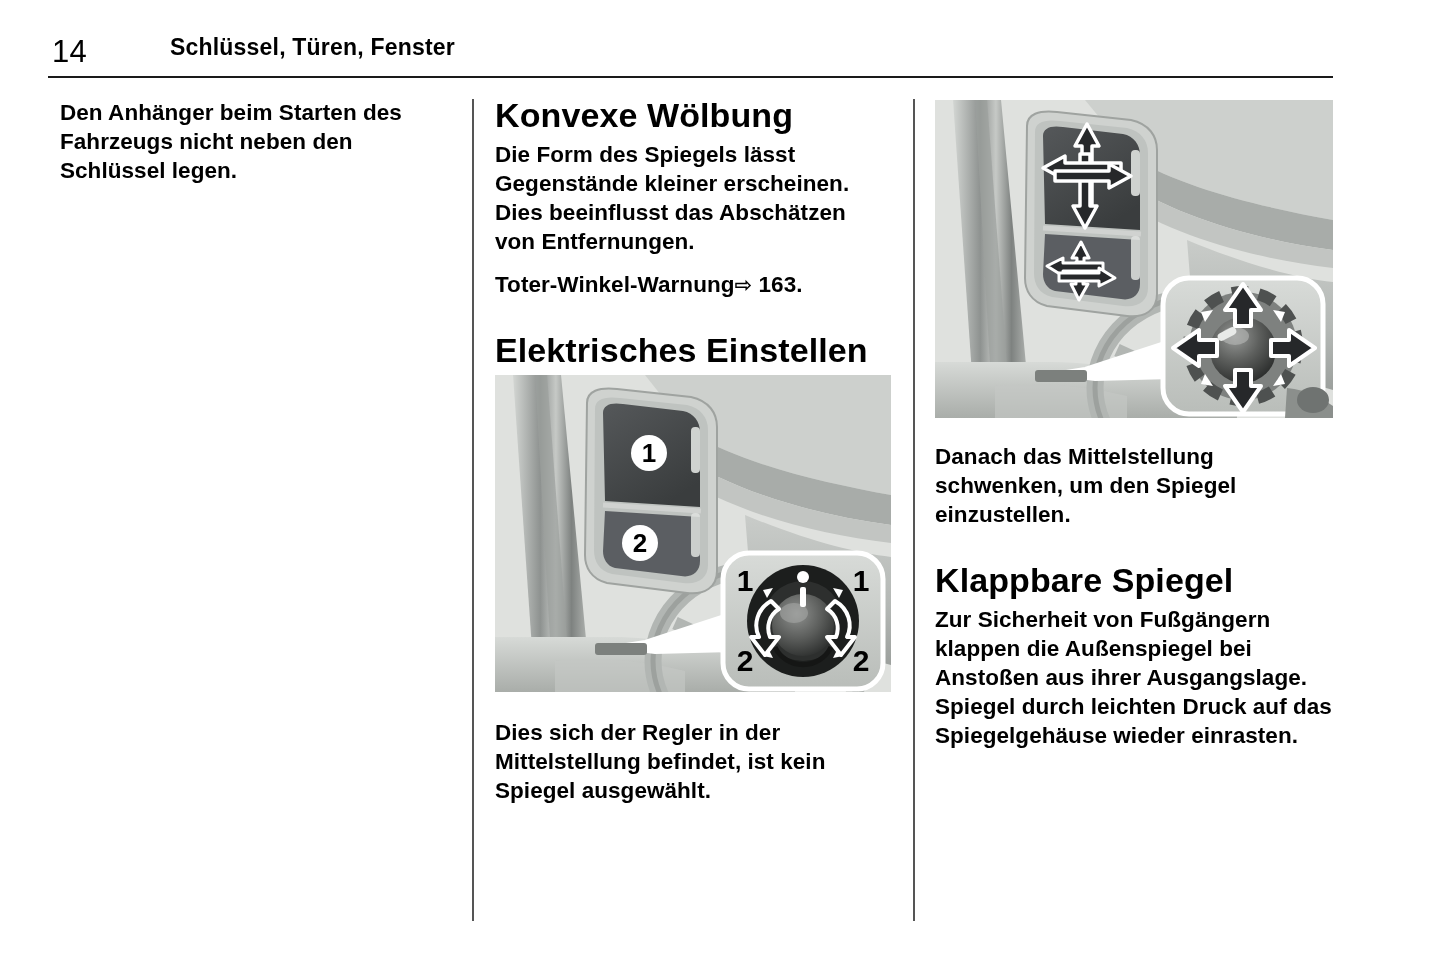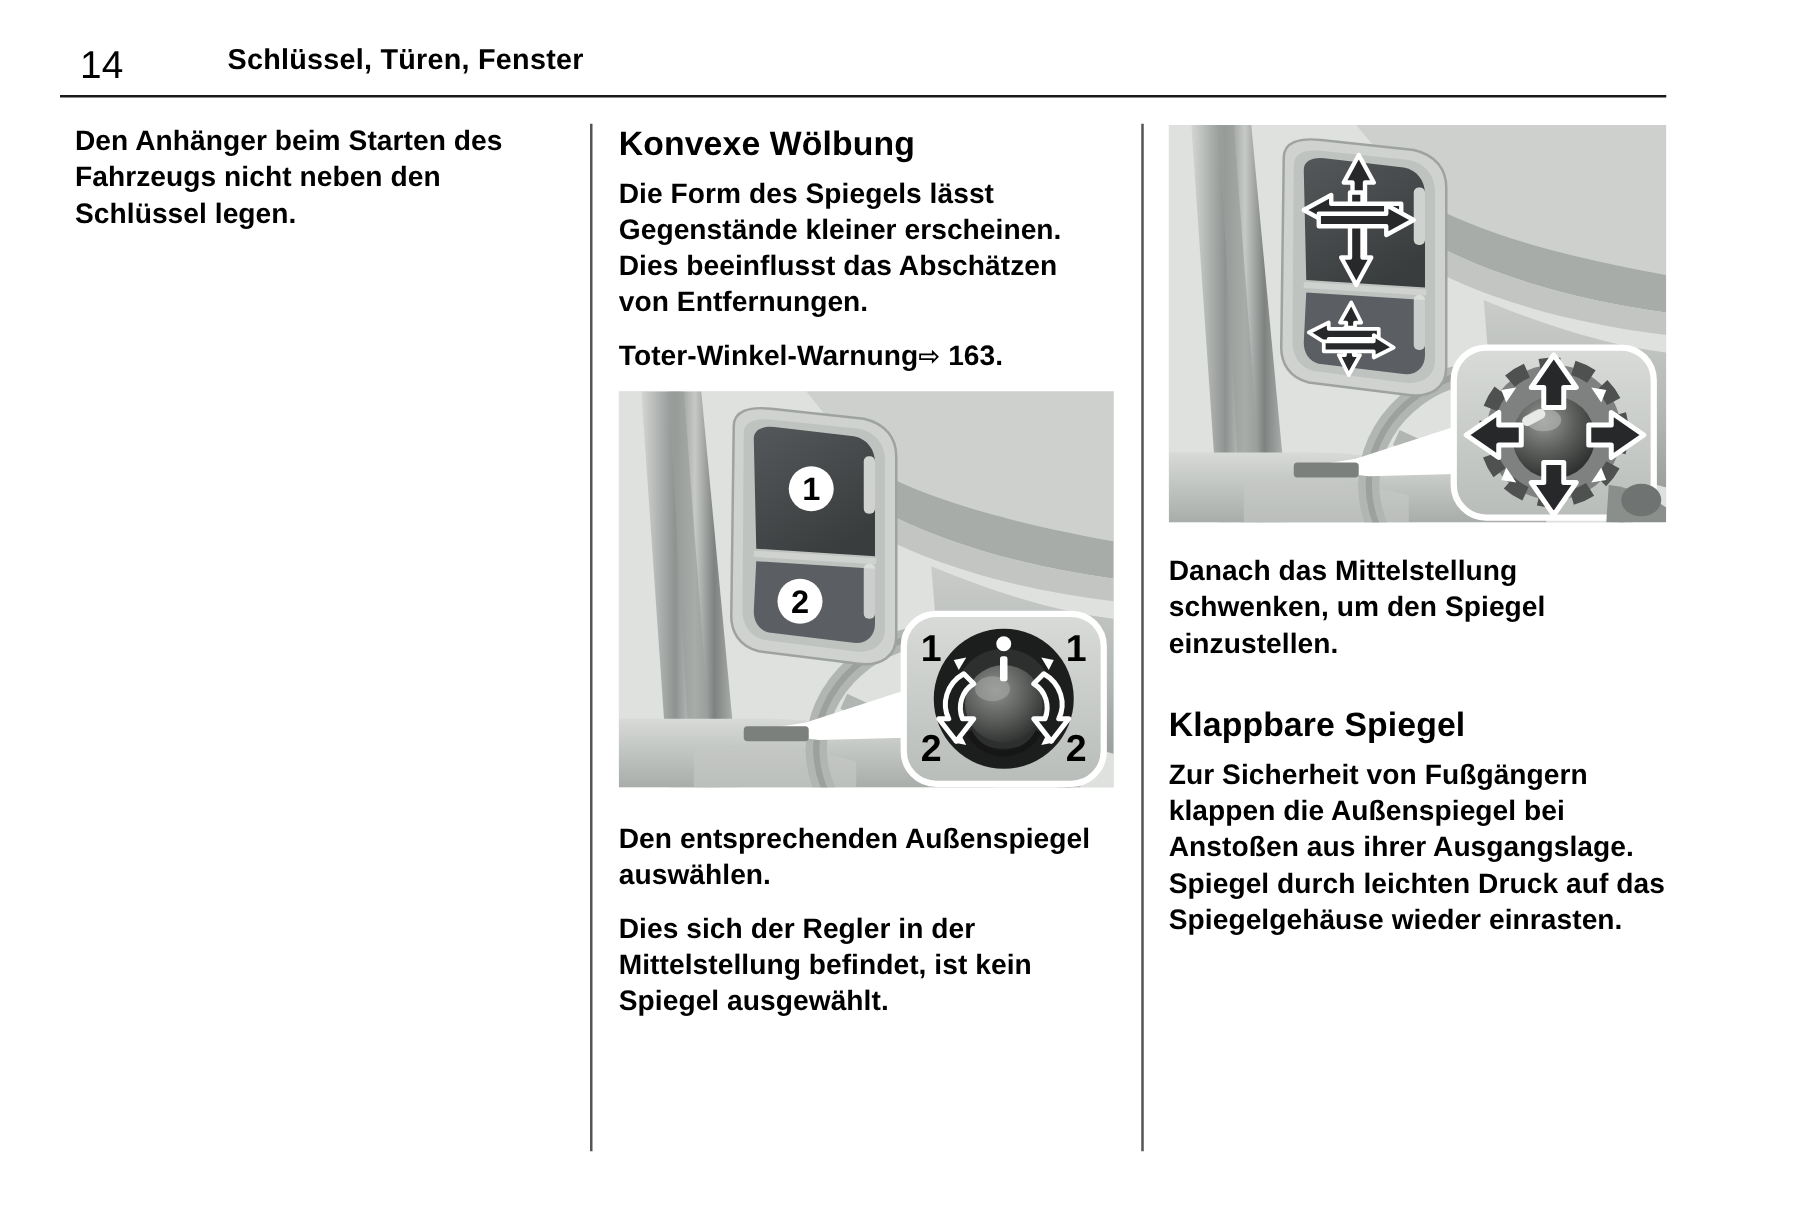"14" .page-header { left: 64px -> 52px }
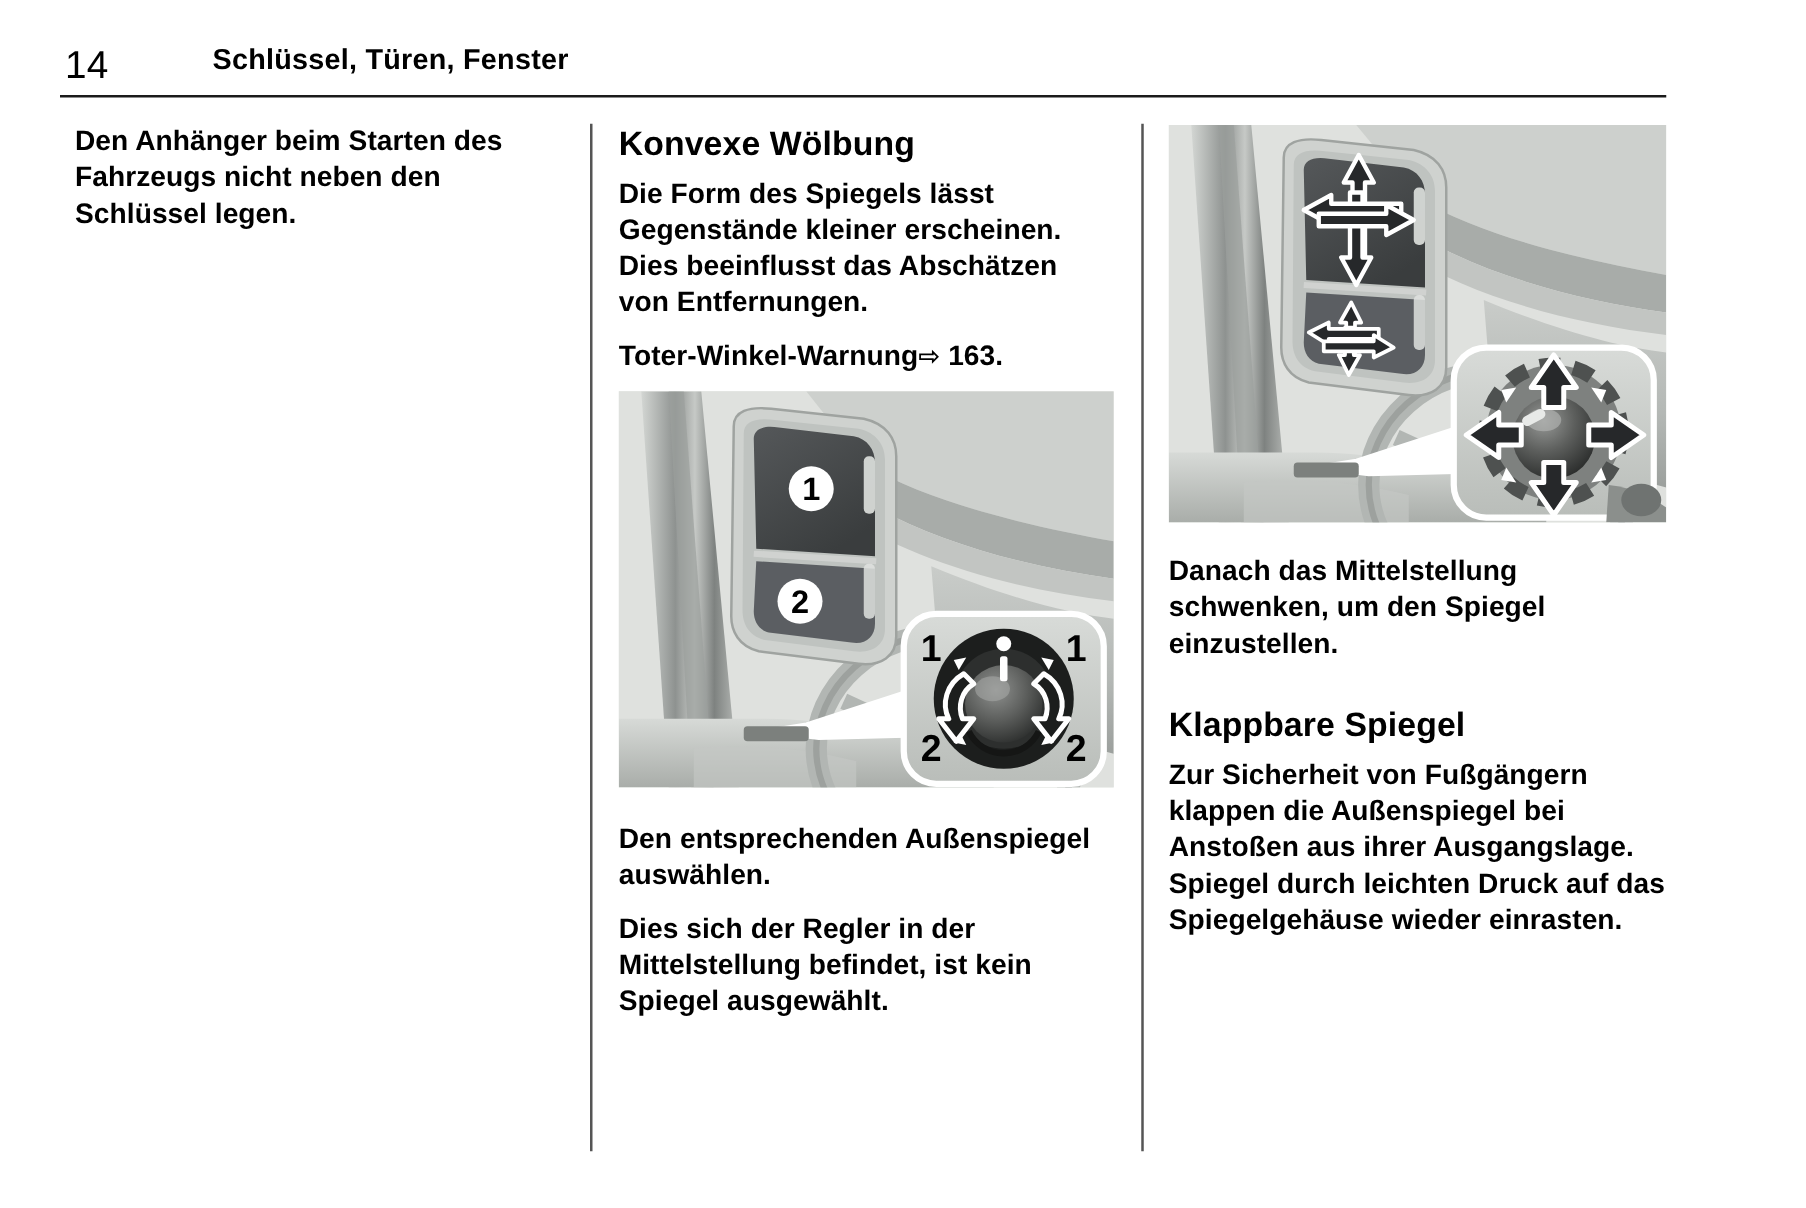"Konvexe Wölbung" h2.h-sub { font-size: 27px -> 34px }
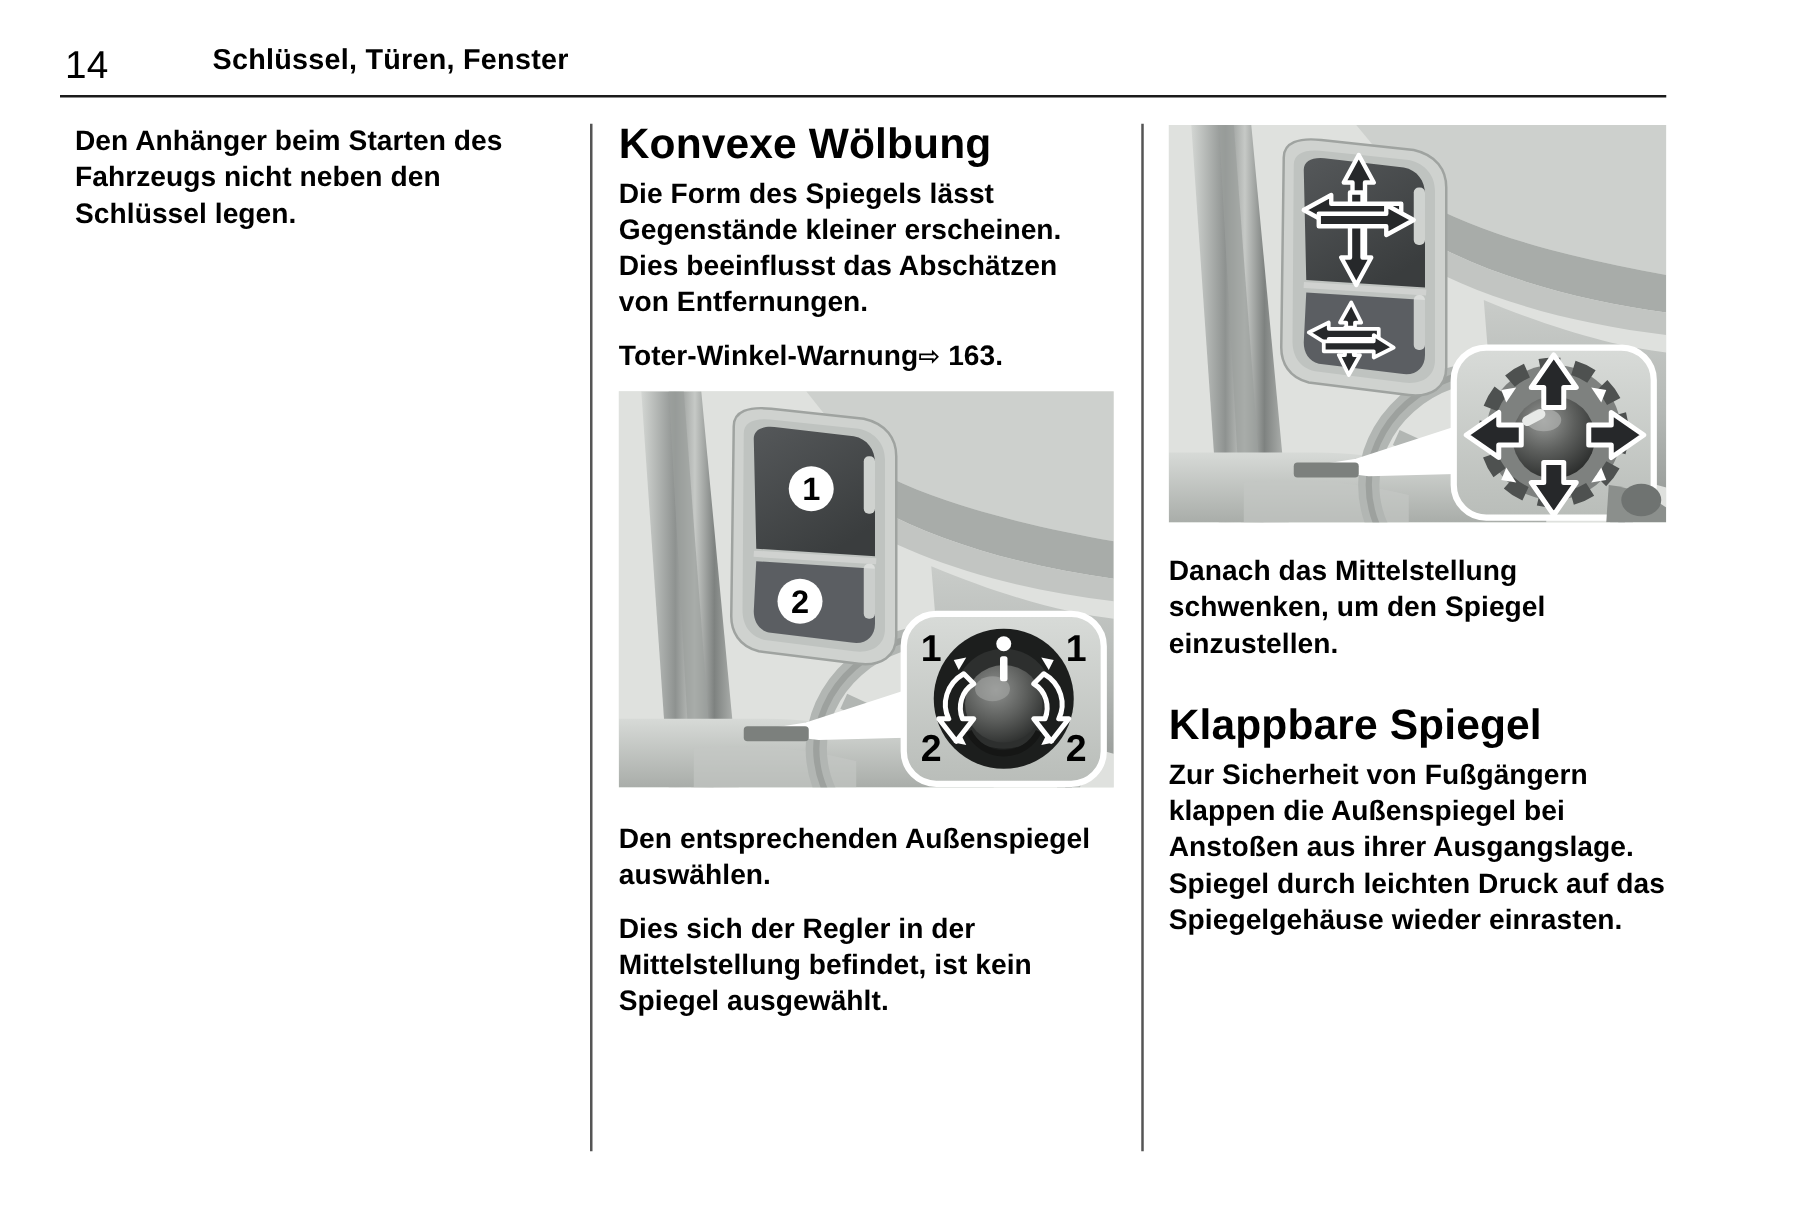"Elektrisches Einstellen" h2.h-sub { html: none -> <h2>Elektrisches Einstellen</h2> }
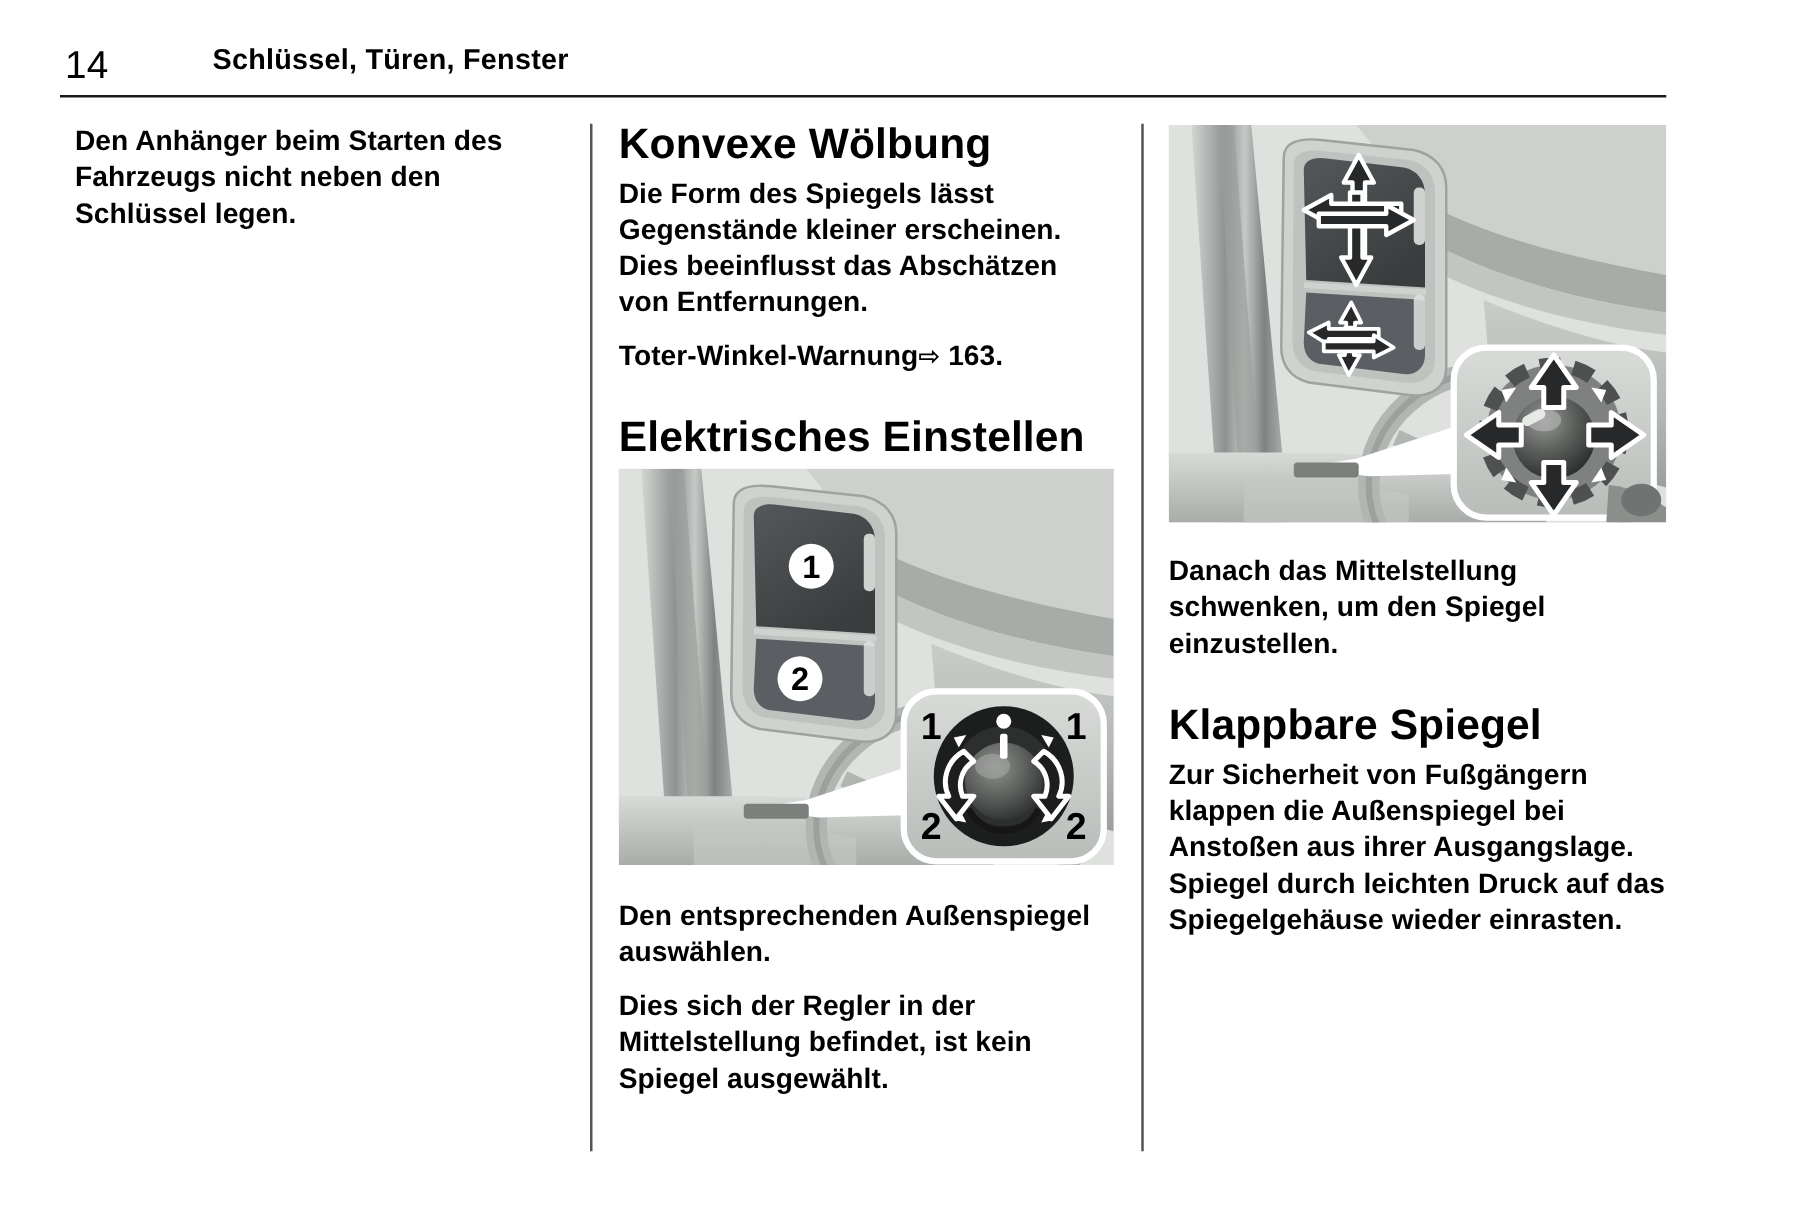"Den entsprechenden Außenspiegel" p.body { html: <p>Den entsprechenden Außenspiegel auswählen.</p> -> none }
